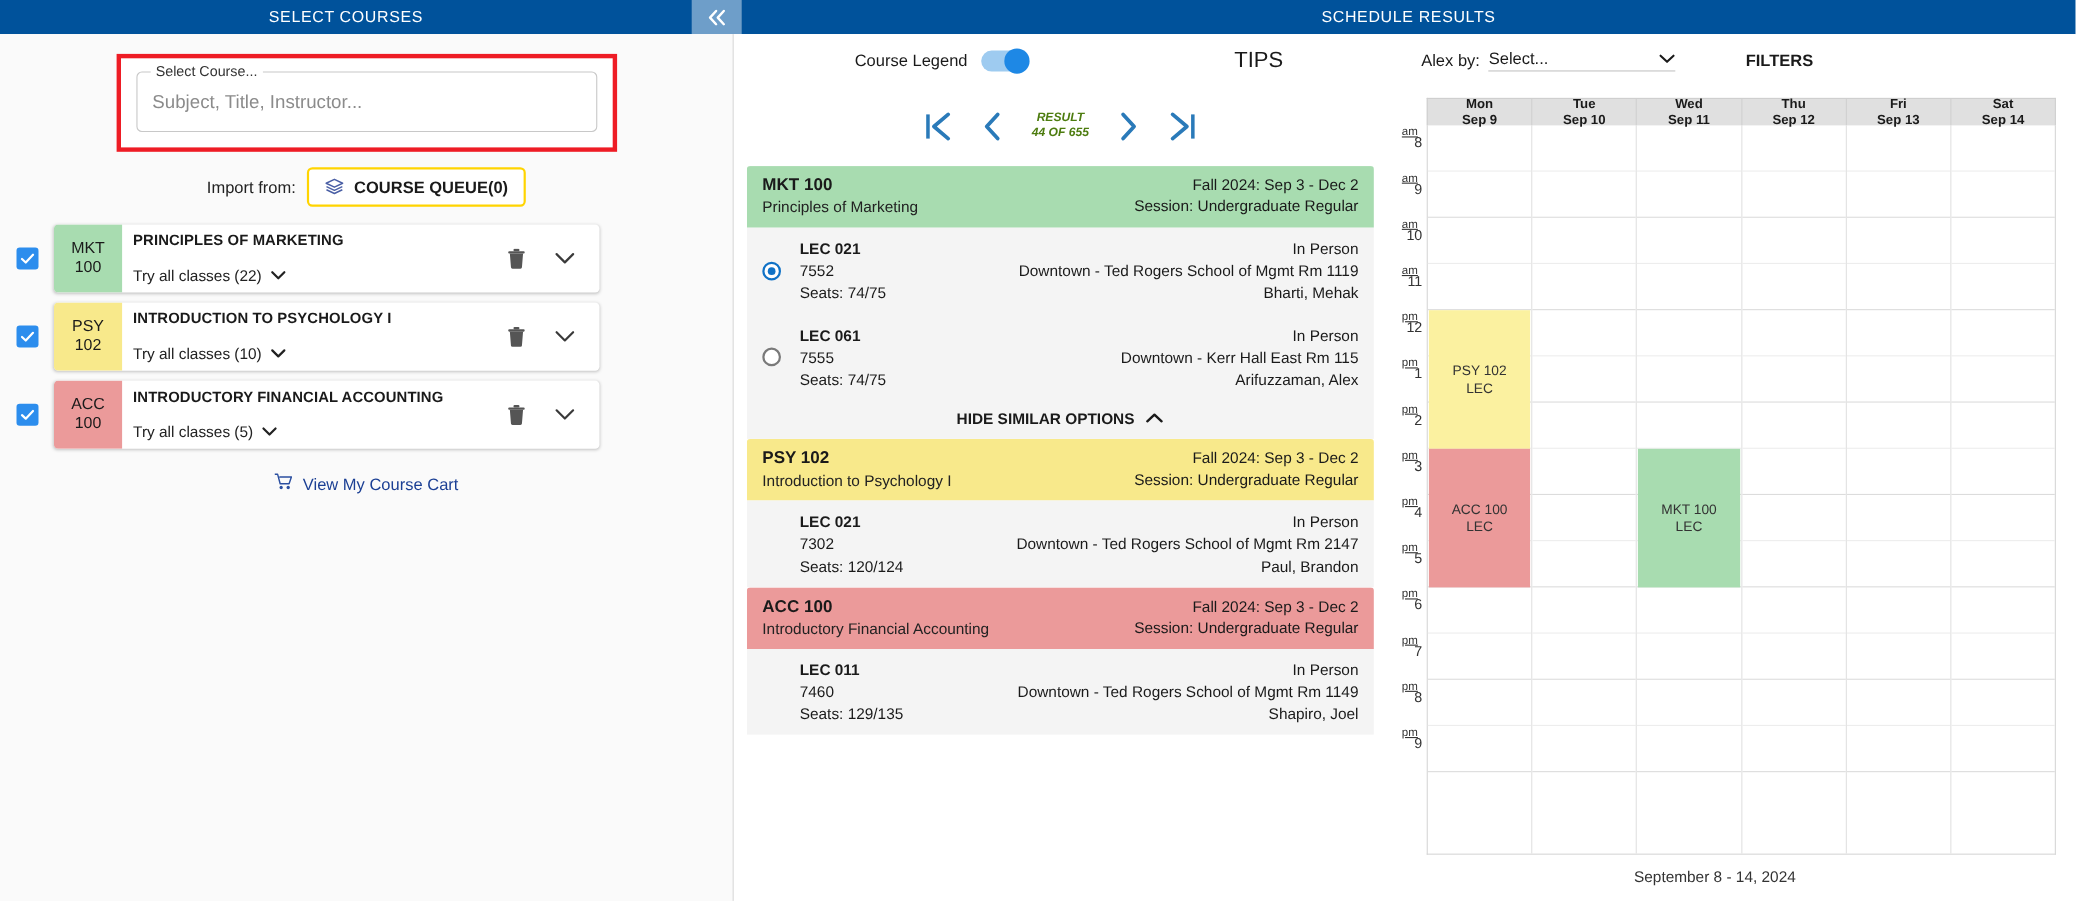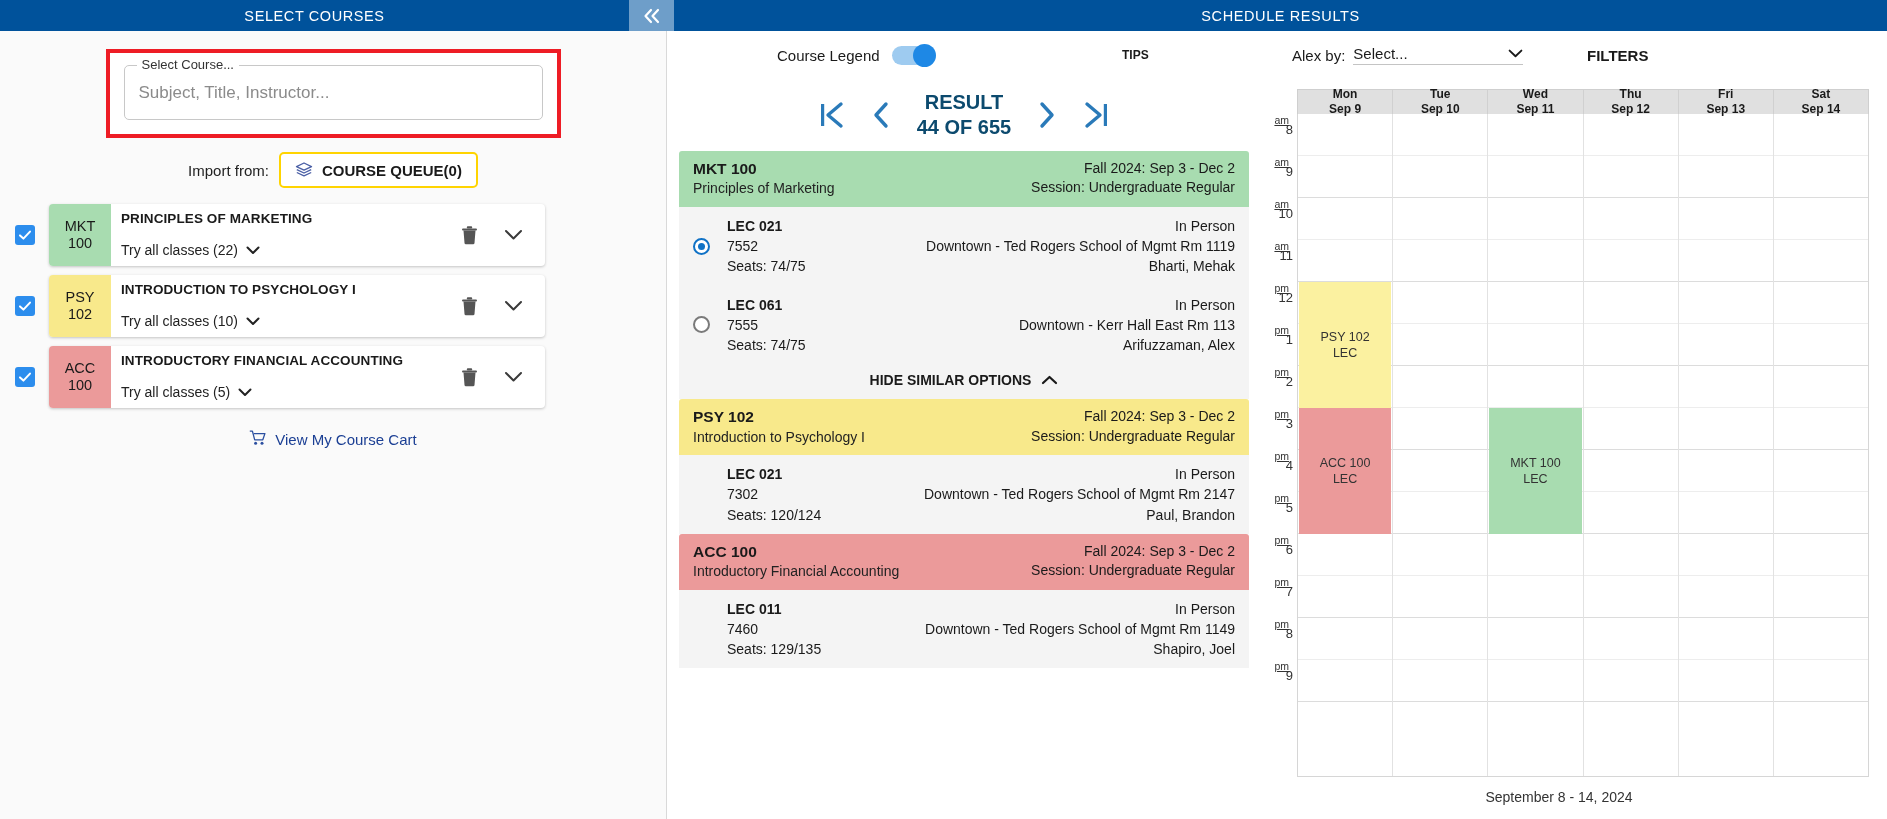"TIPS" .tips { font-size: 12px -> 20px; font-weight: bold -> normal }
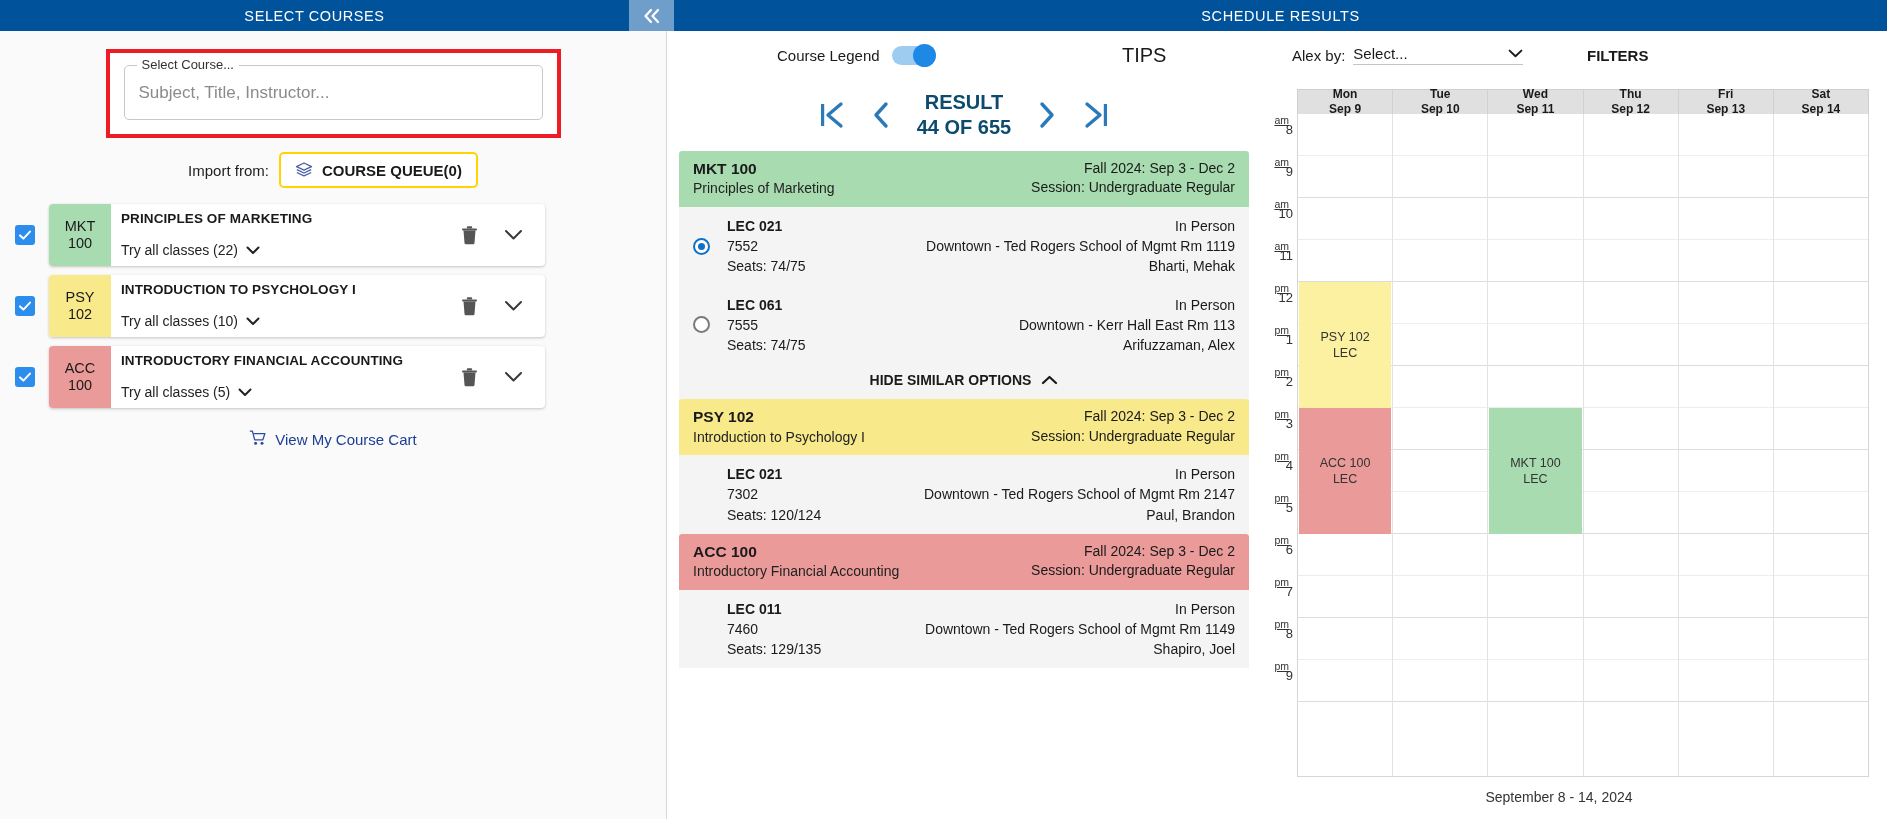"RESULT" .result-count { color: #0c4a6e -> #4d7c0f; font-size: 20px -> 11px; font-style: none -> italic }
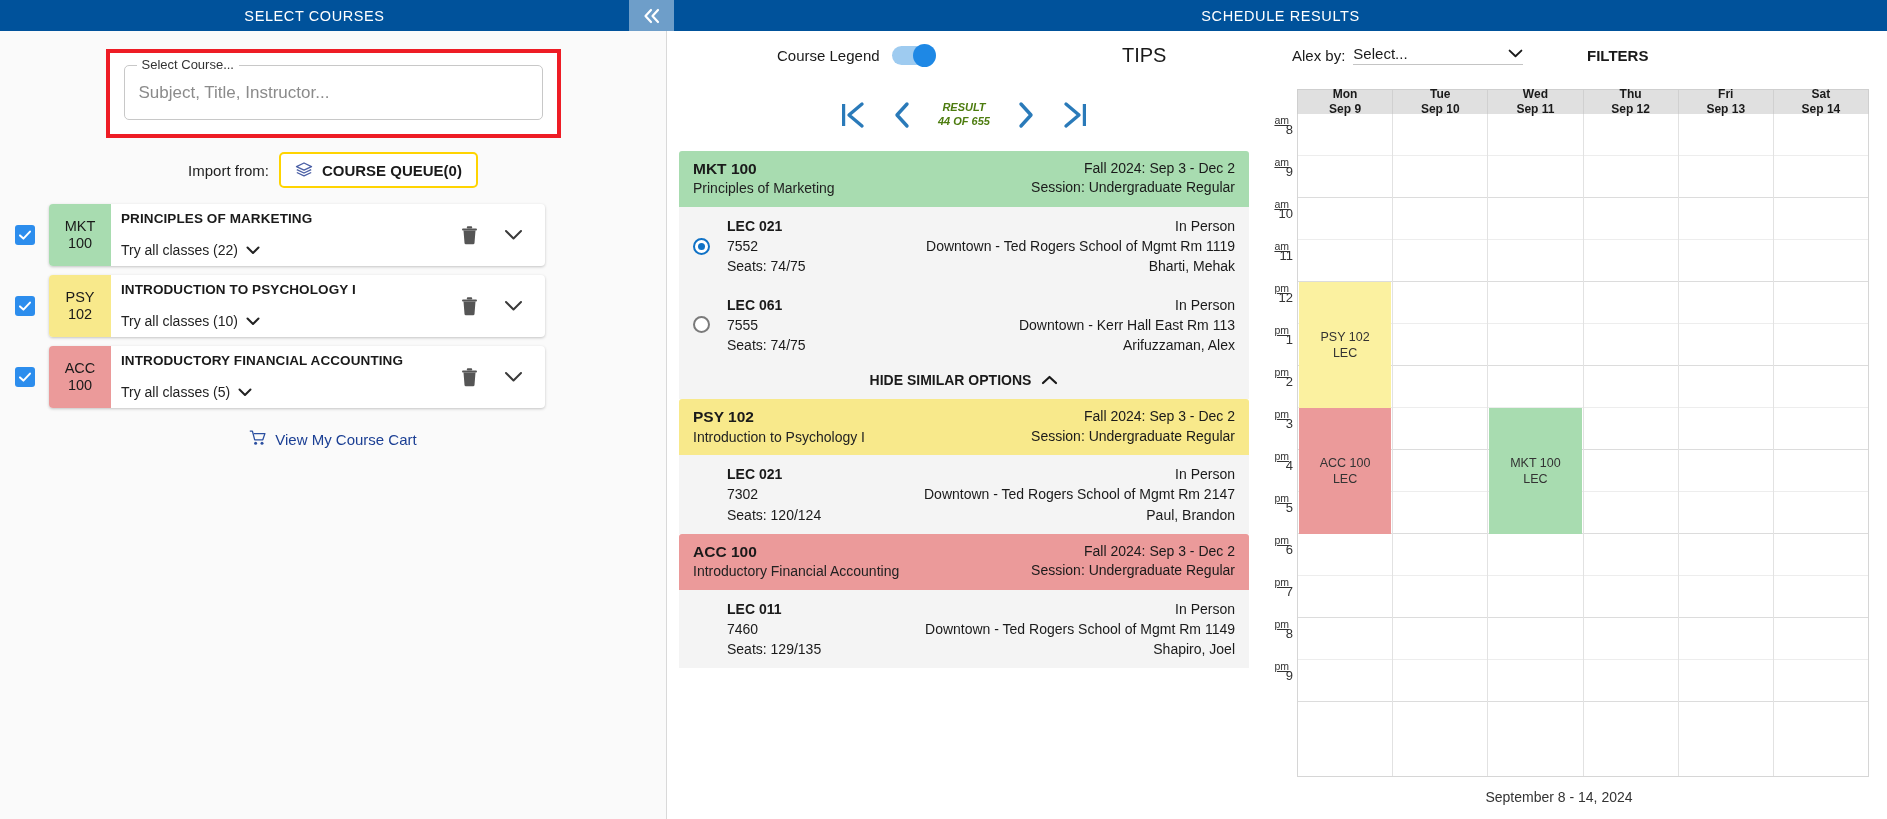"Downtown - Kerr Hall East" div { text: 113 -> 115 }
